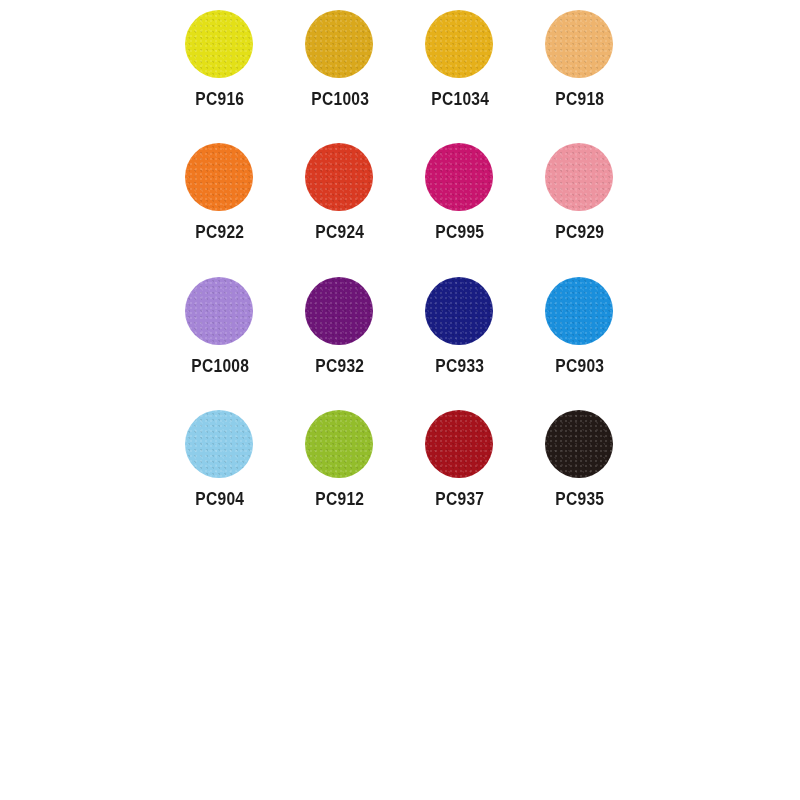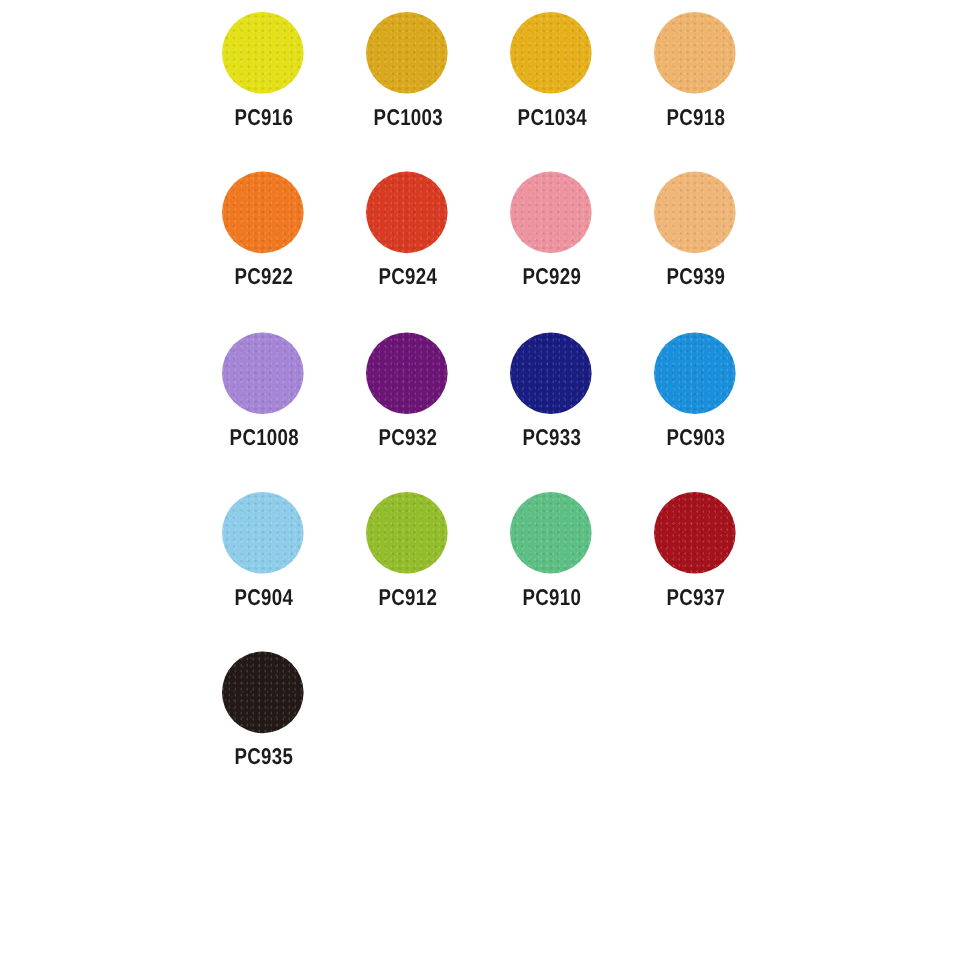"PC995" div.swatch-cell { html: none -> <div> <div> <div></div> </div> <div>PC995</div> </div> }
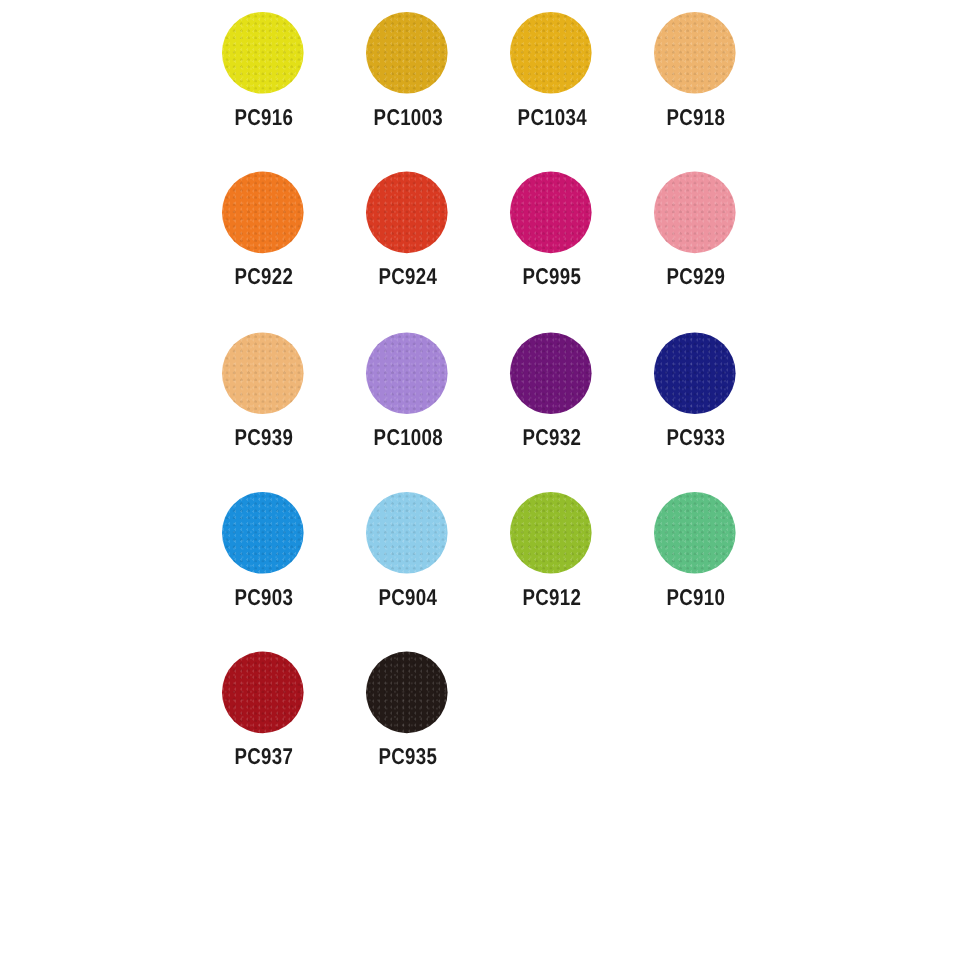"PC939" div.swatch-cell { html: <div> <div> <div></div> </div> <div>PC939</div> </div> -> none }
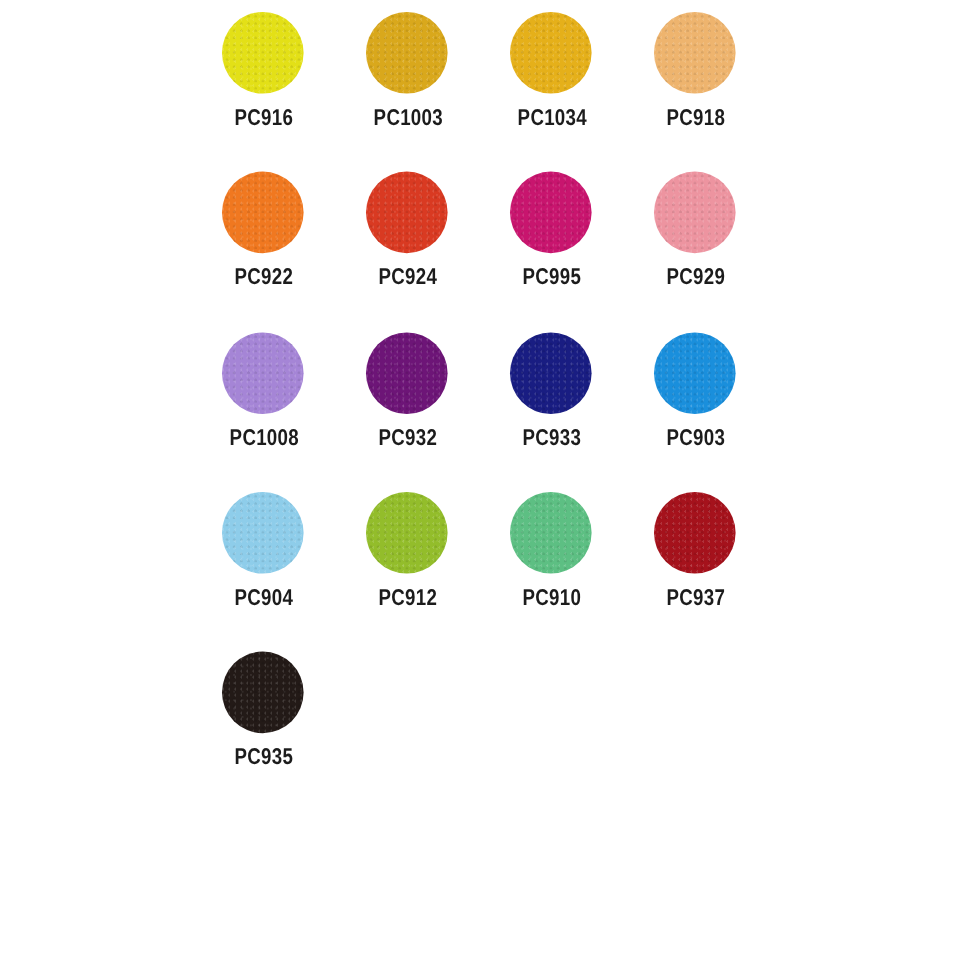"PC910" div.swatch-cell { html: <div> <div> <div></div> </div> <div>PC910</div> </div> -> none }
